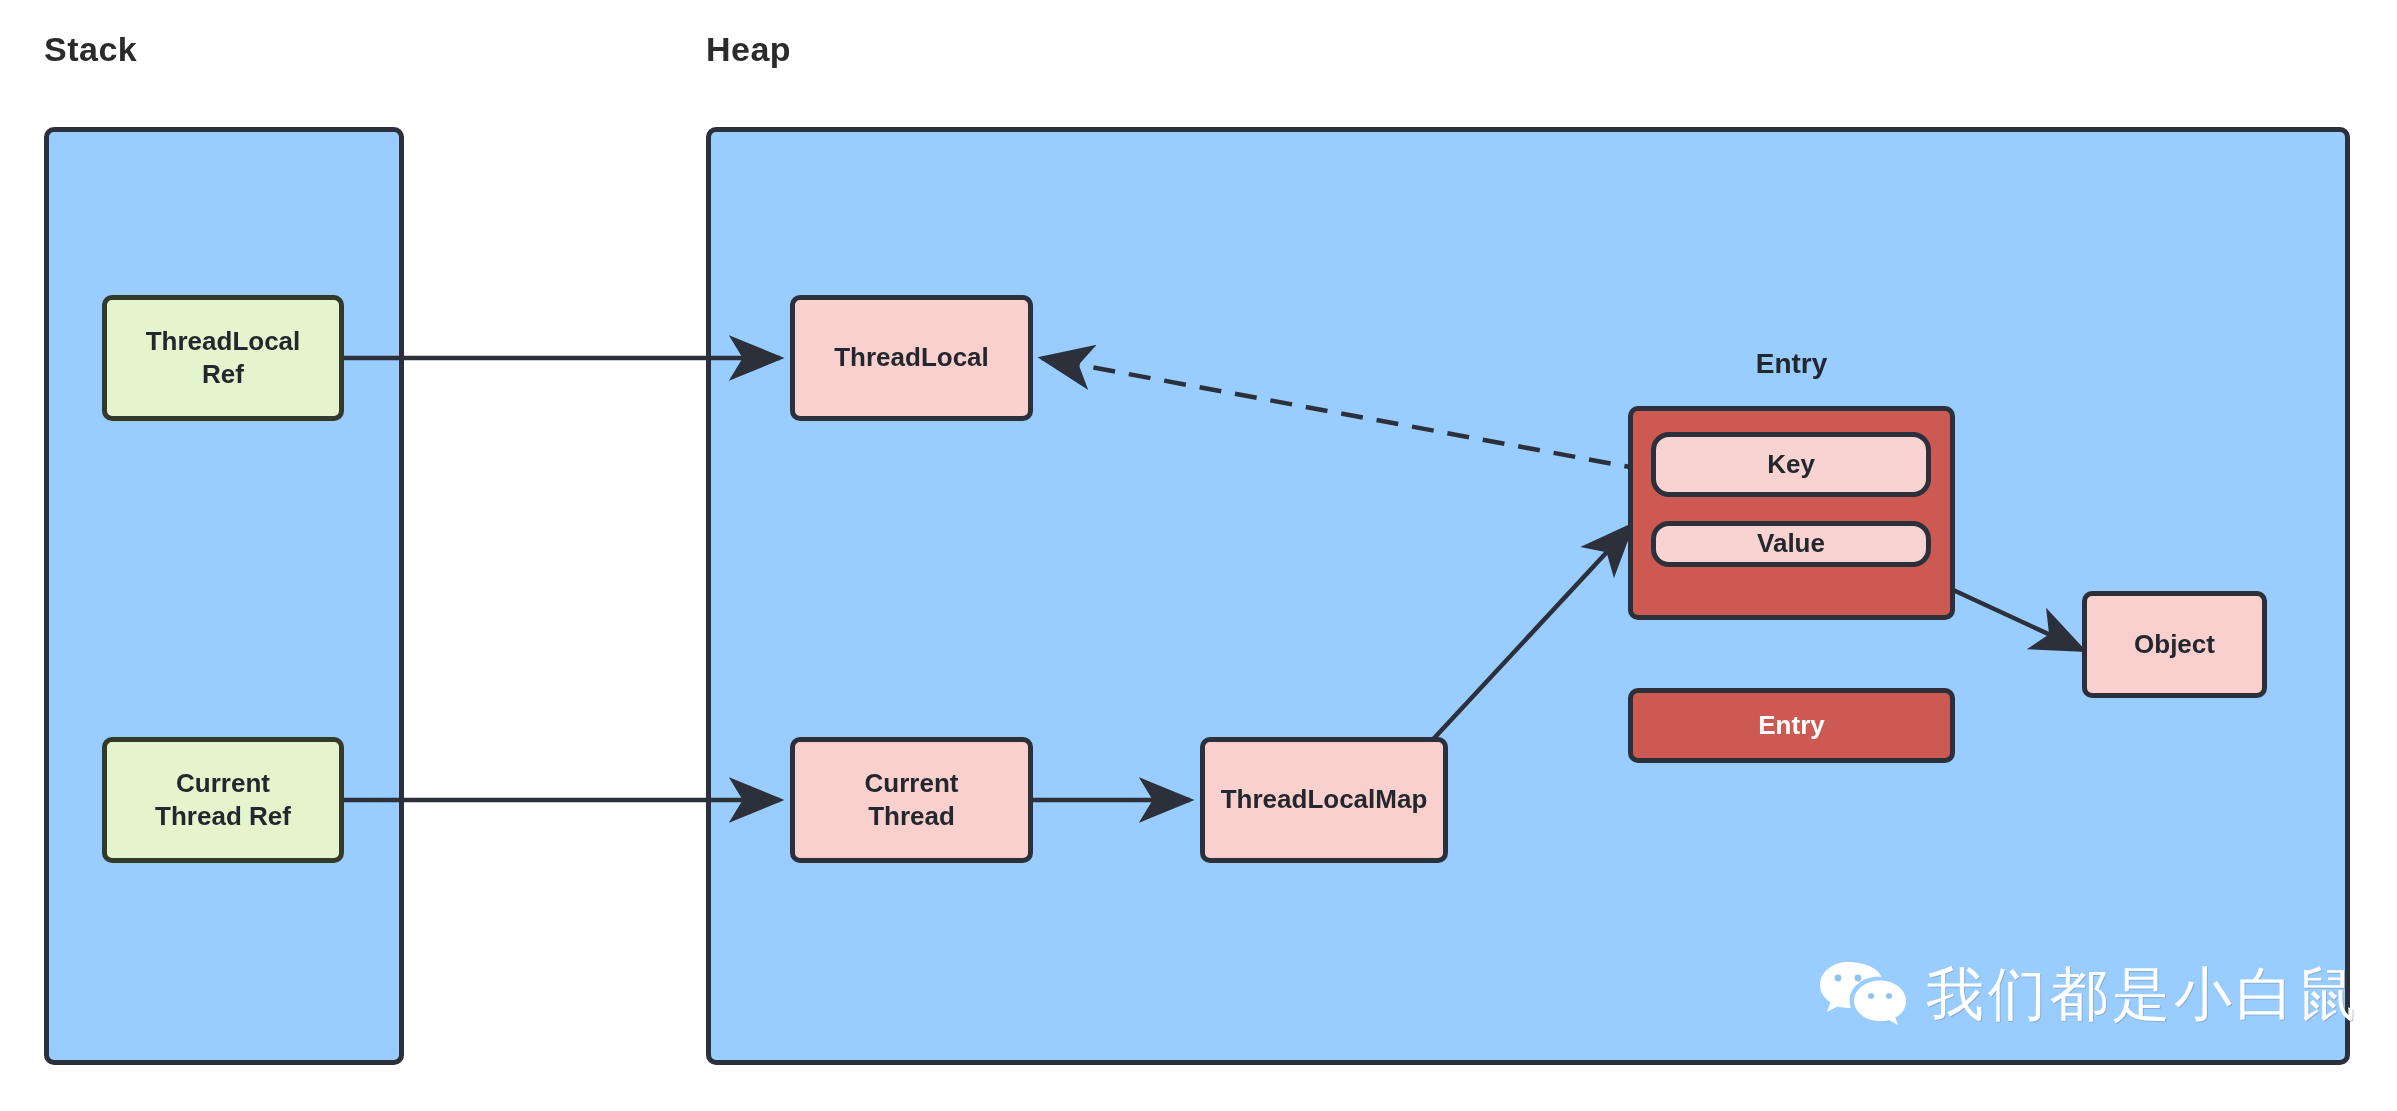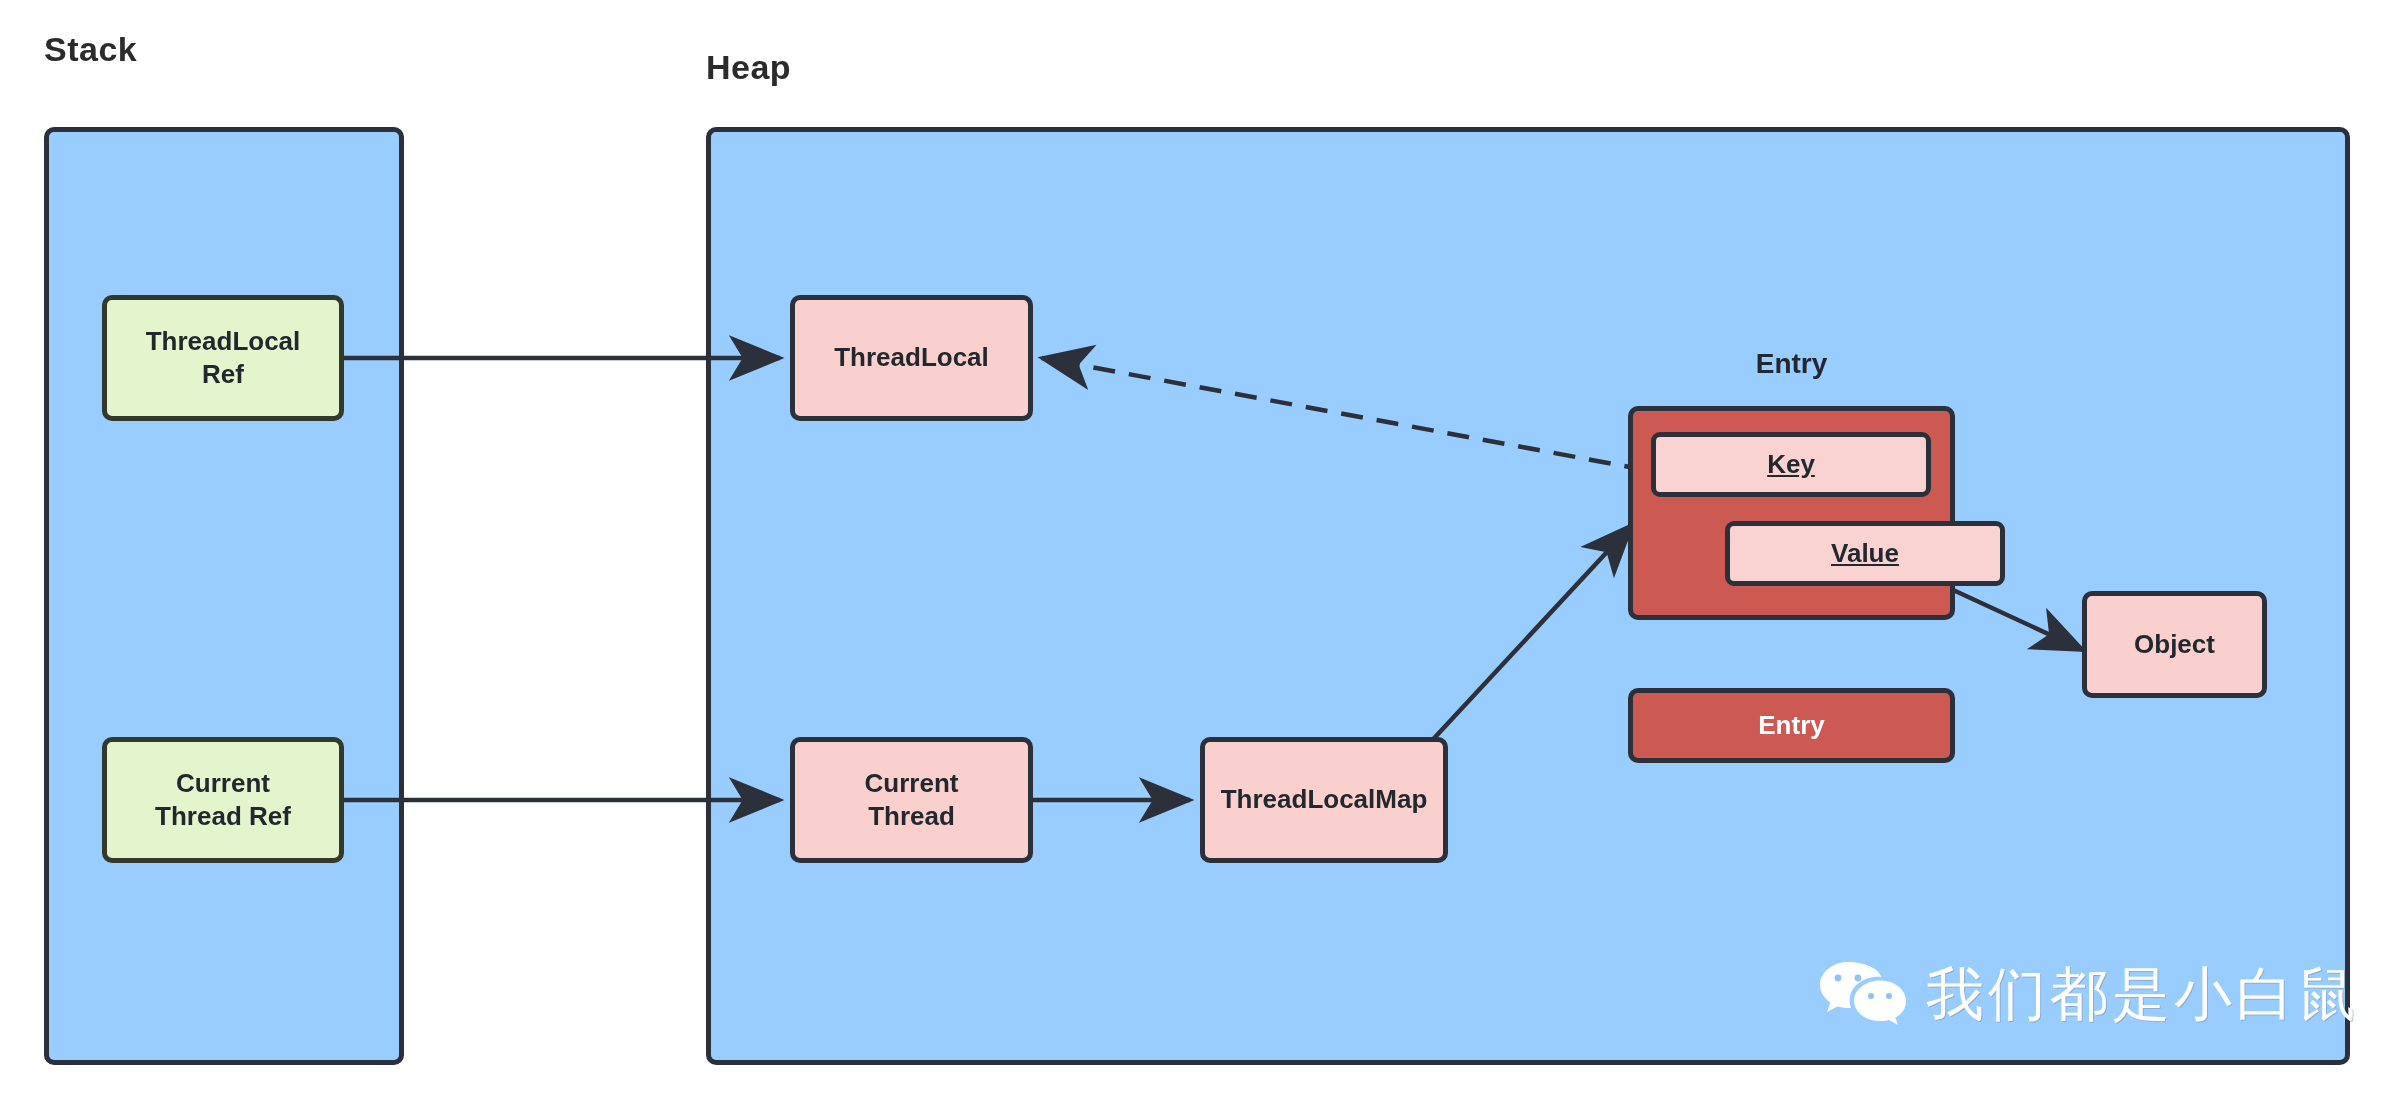"Heap" div.region-title { top: 48px -> 30px }
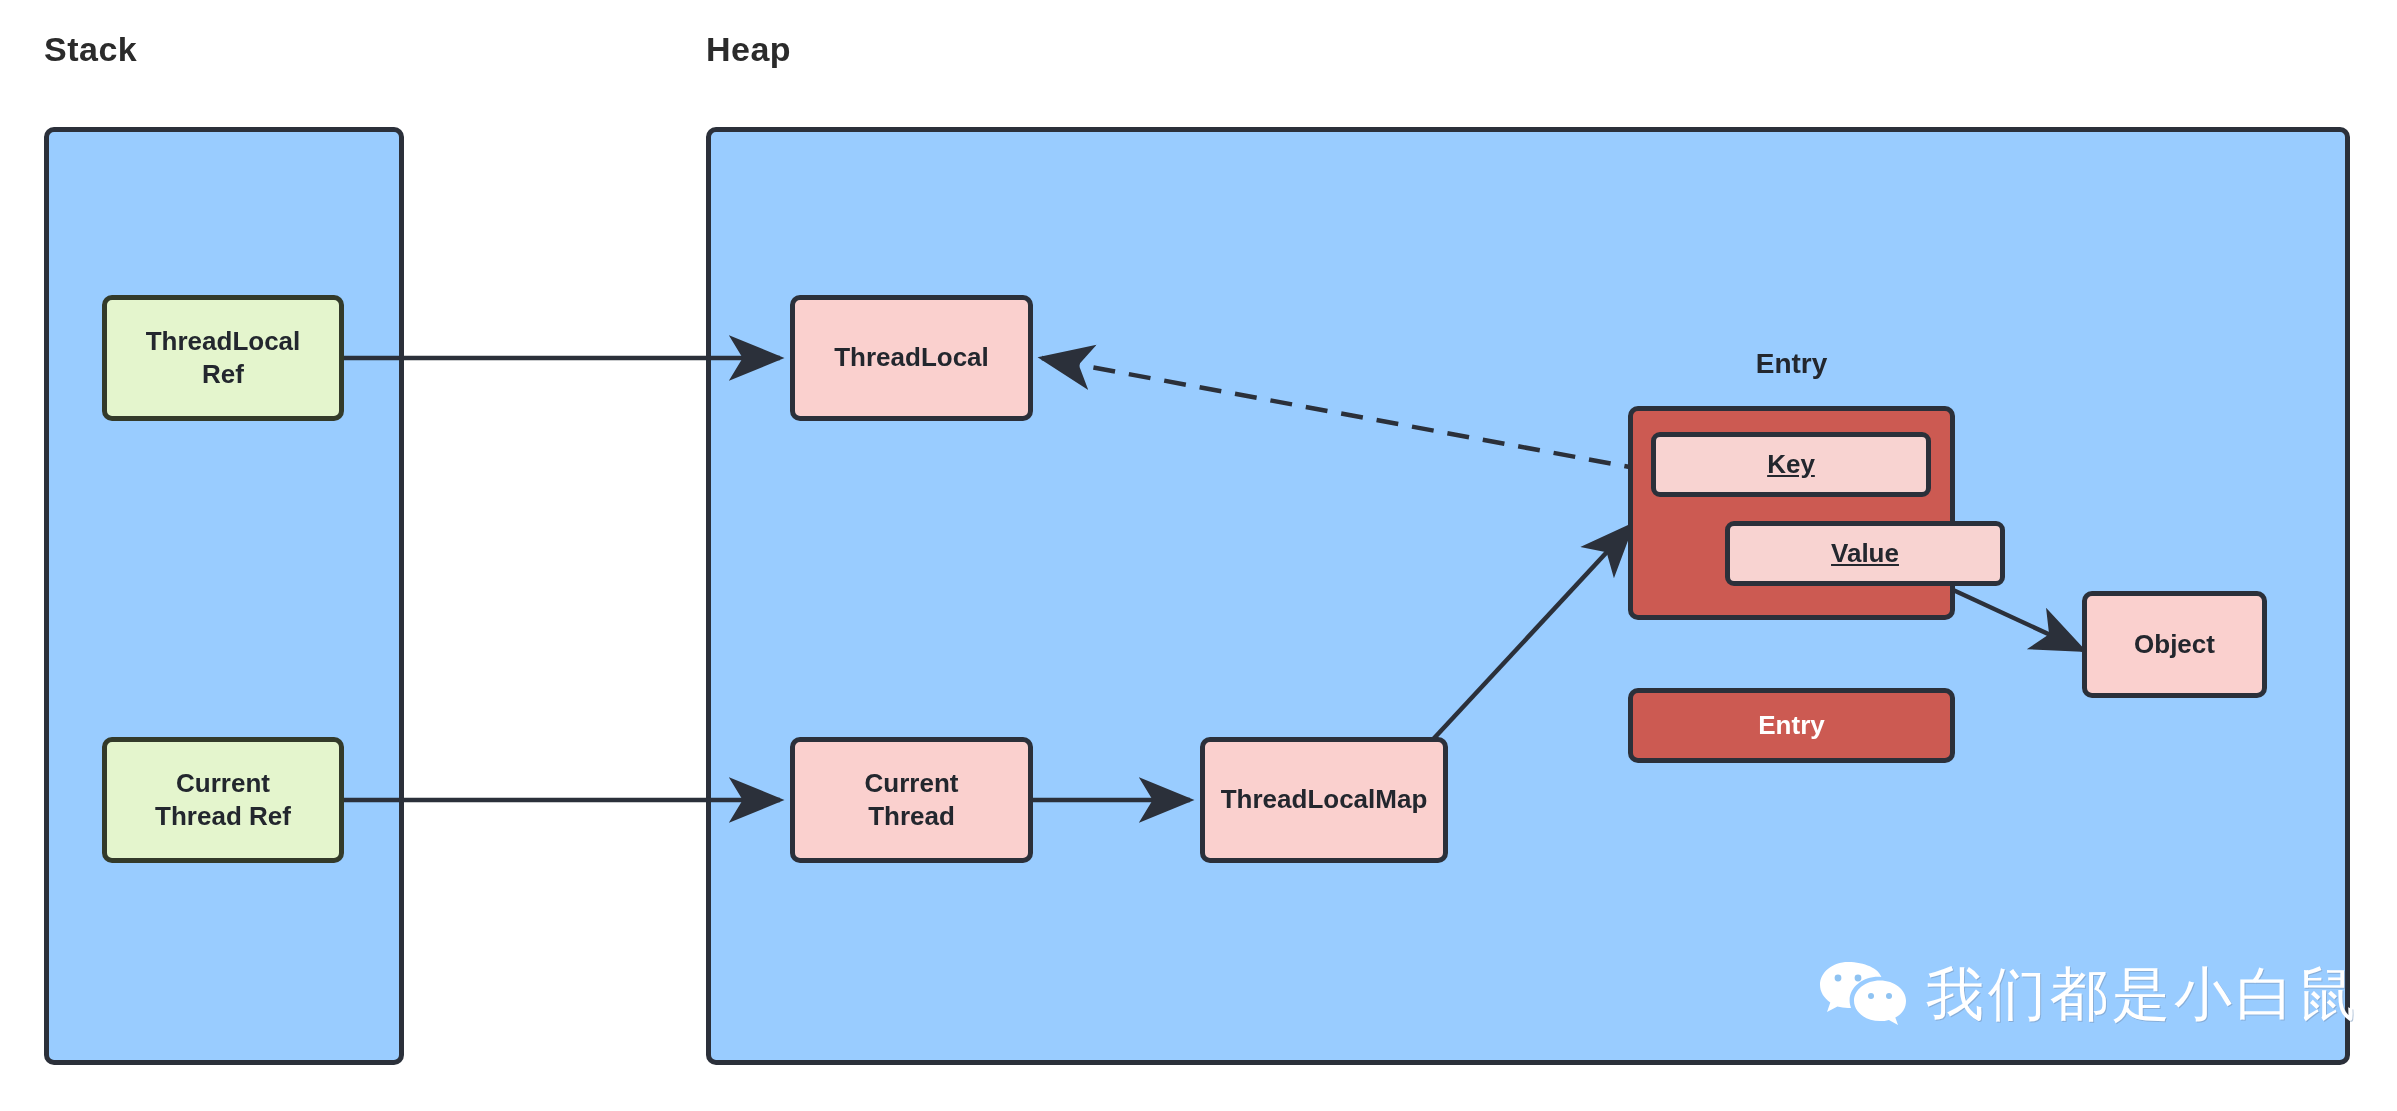"Key" .node.slot { border-radius: 9px -> 18px; text-decoration: underline -> none }
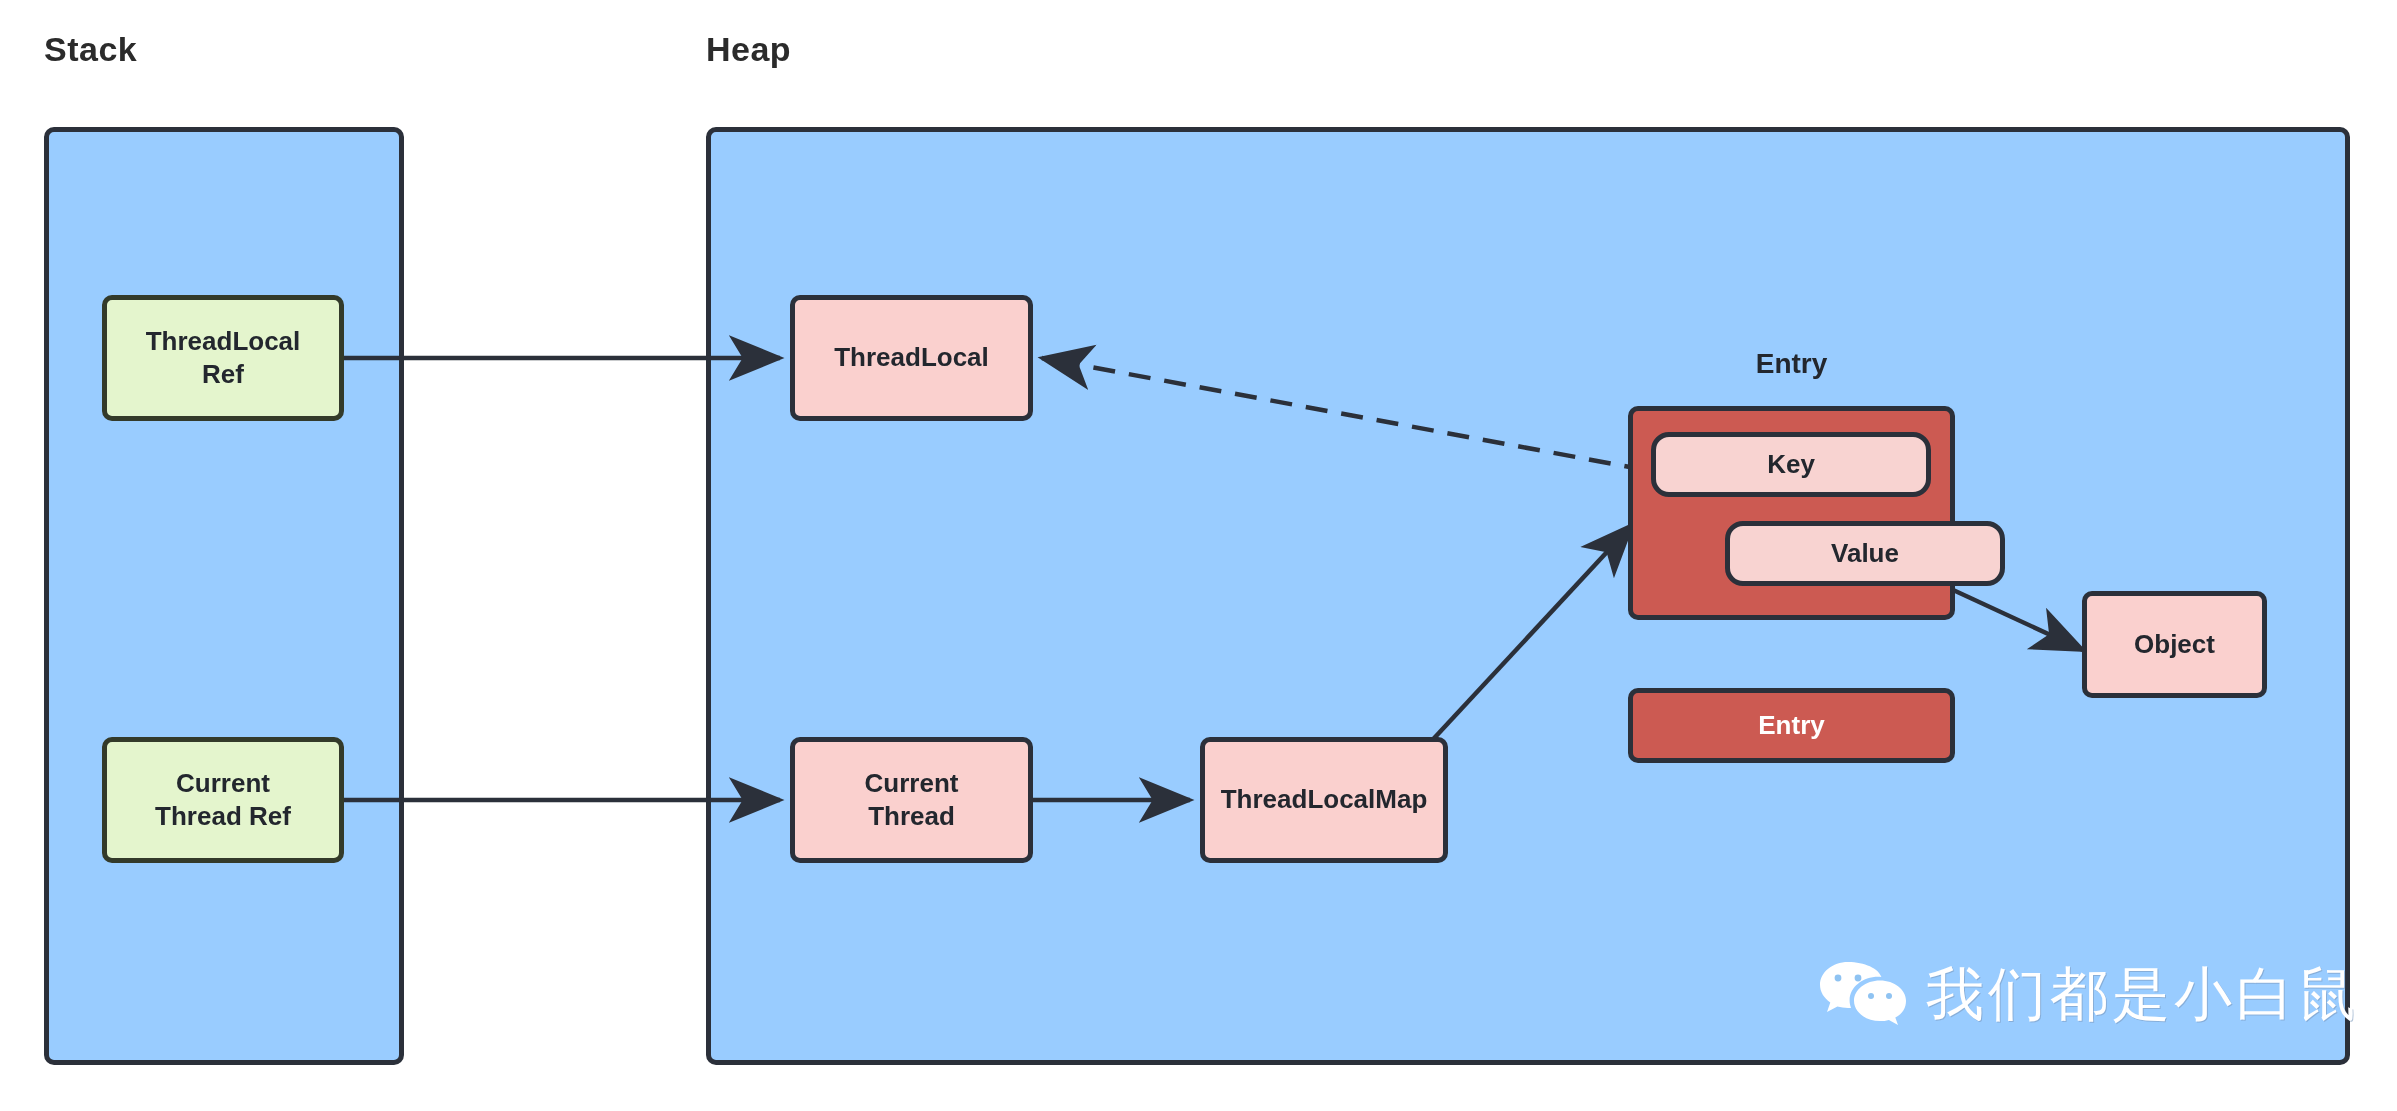"Value" div.node { height: 65px -> 46px; left: 1725px -> 1651px }
